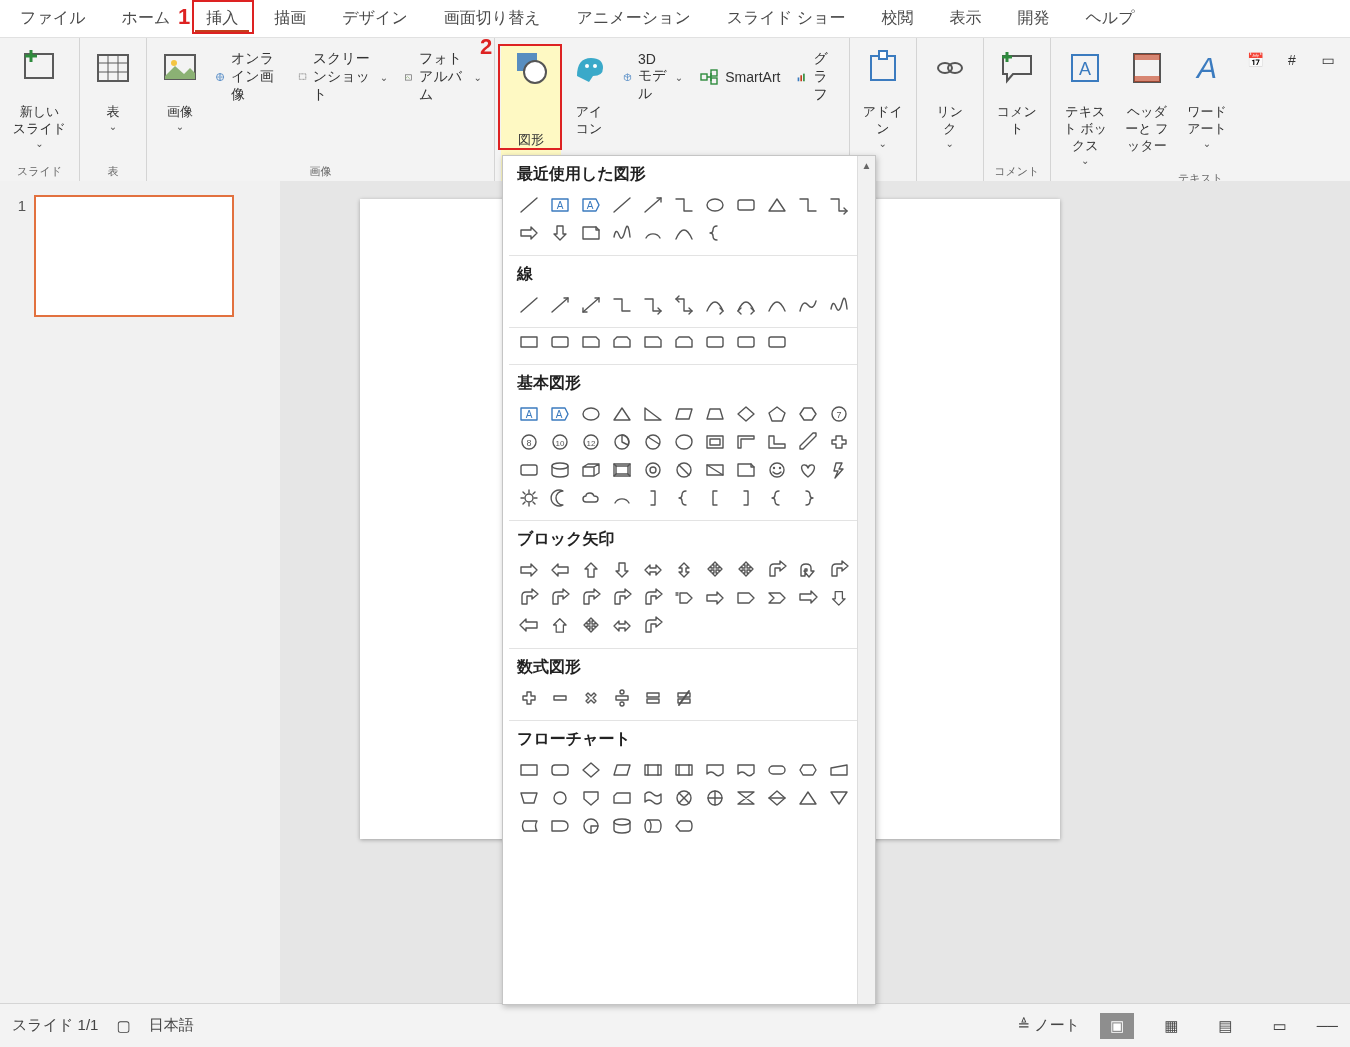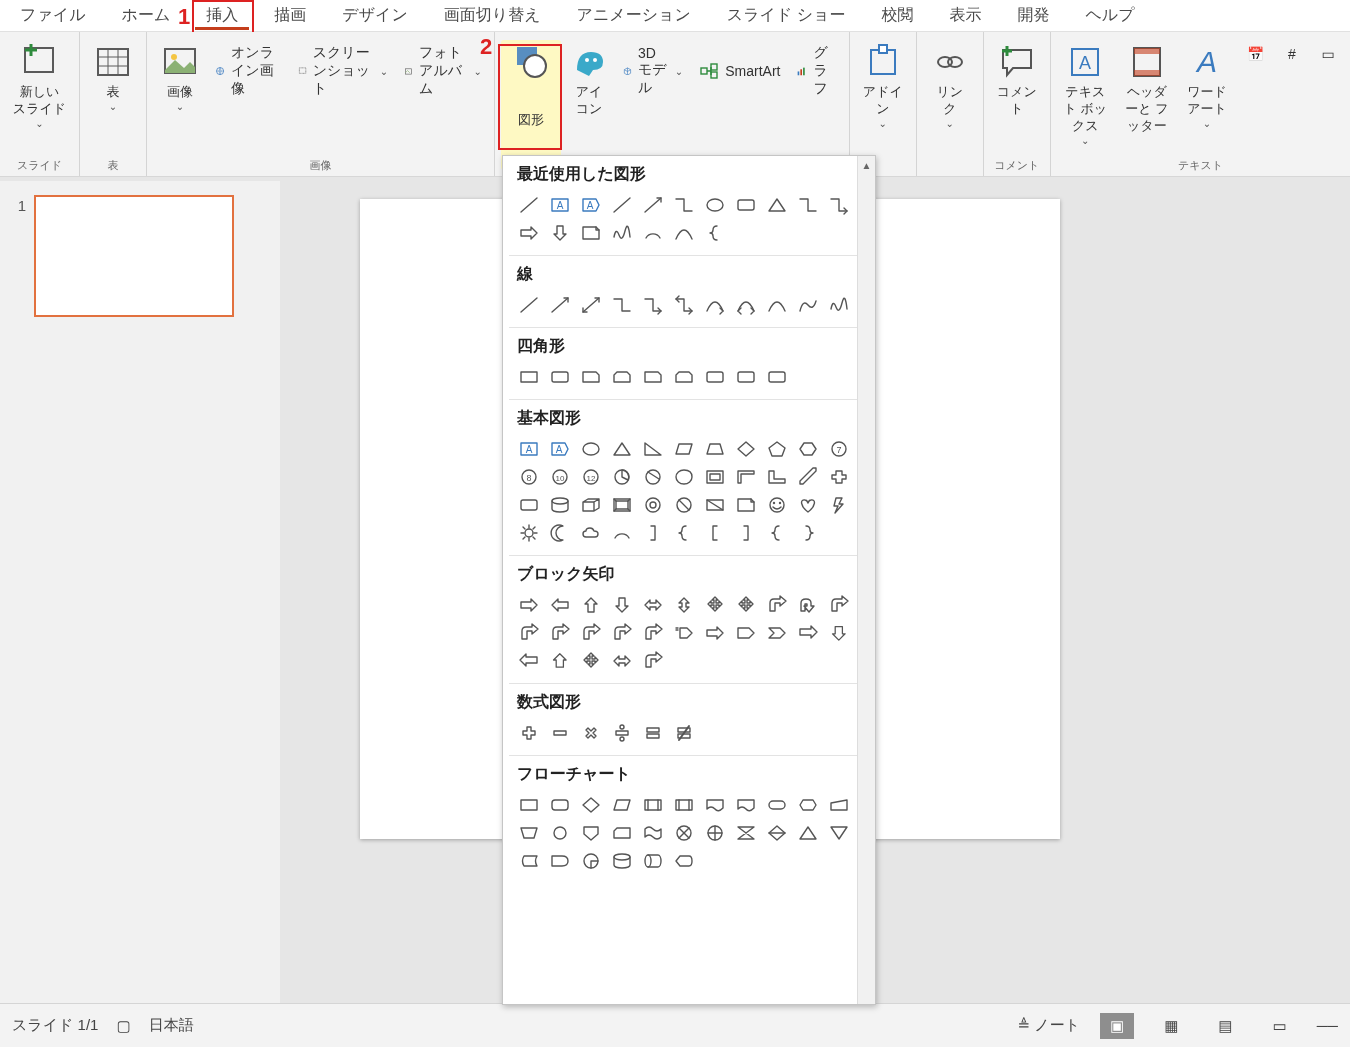"ファイル" .menubar { height: 32px -> 38px }
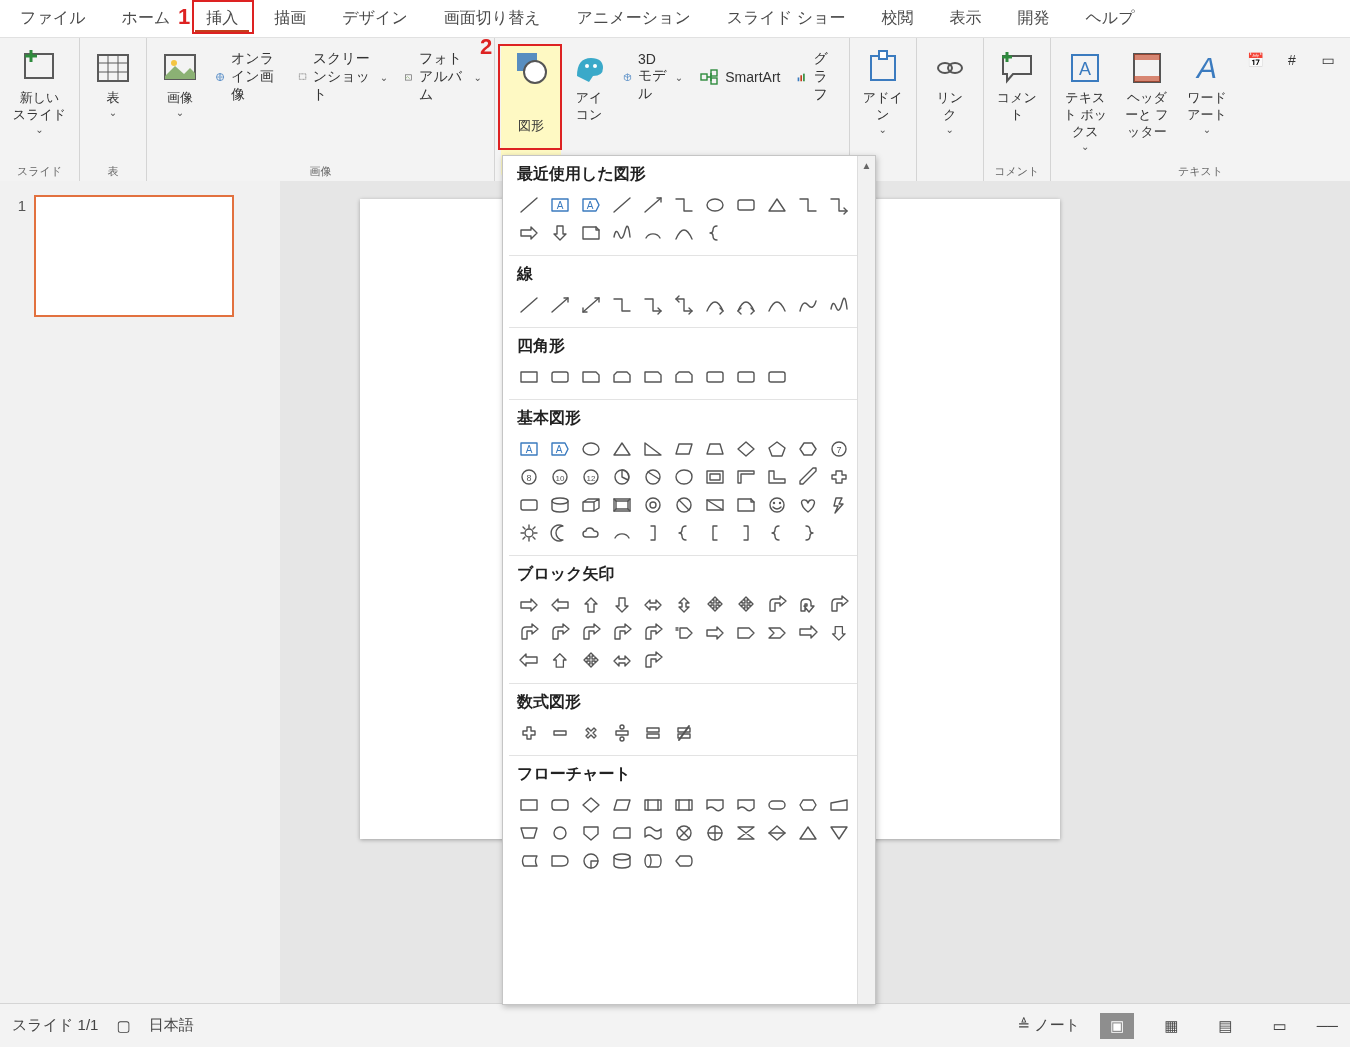"新しい スライド" .btn .lbl { margin-top: 2px -> 16px }
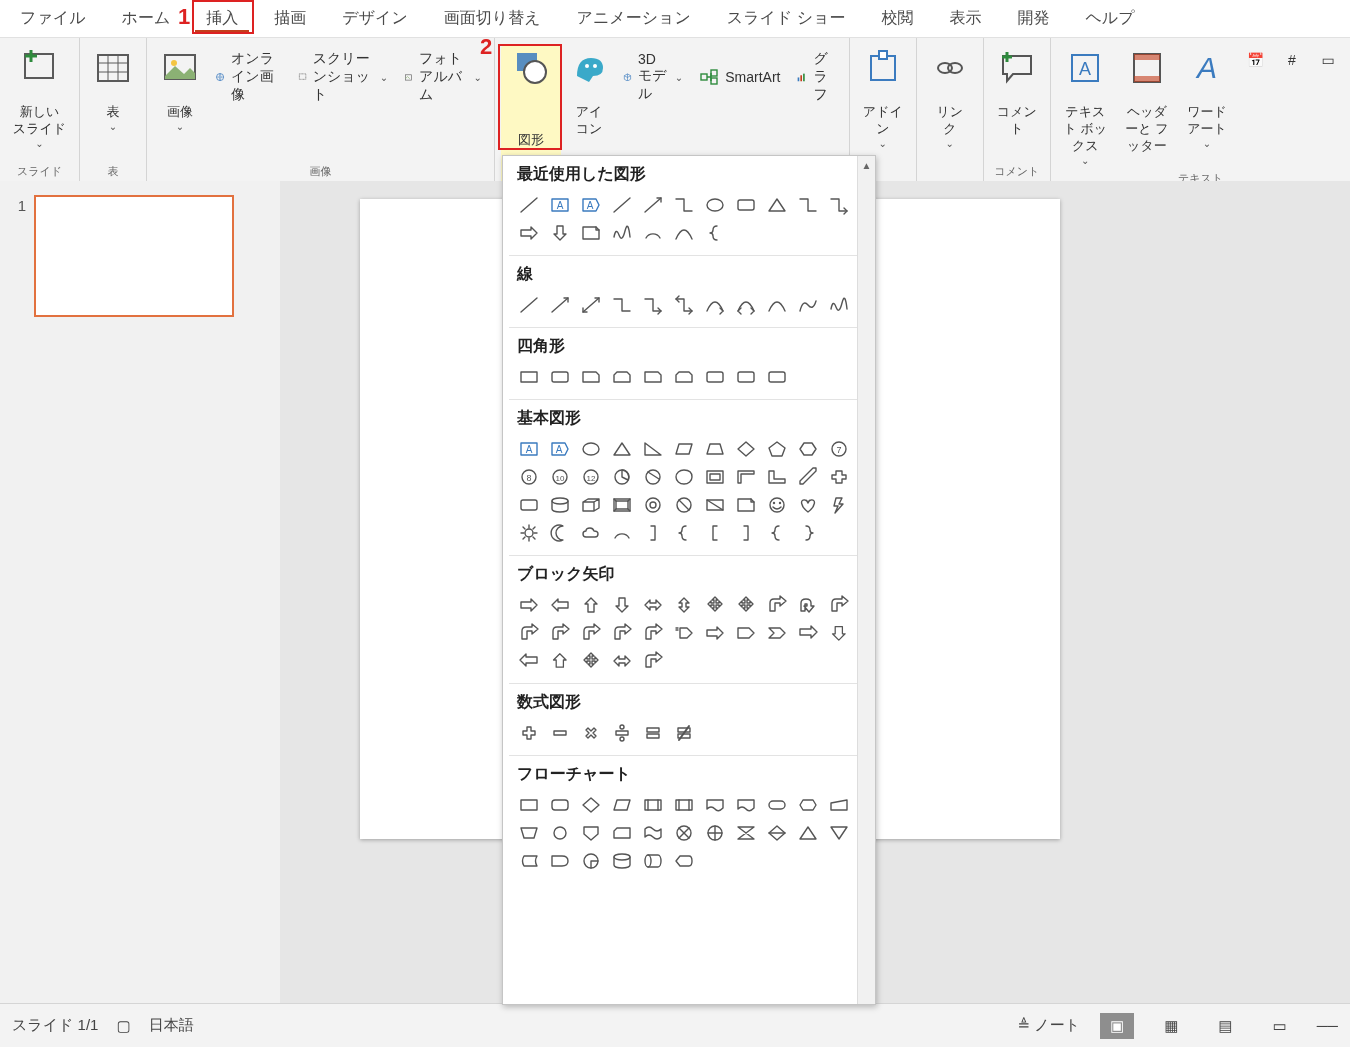"四角形" div.cat { html: <div>四角形</div> -> none }
